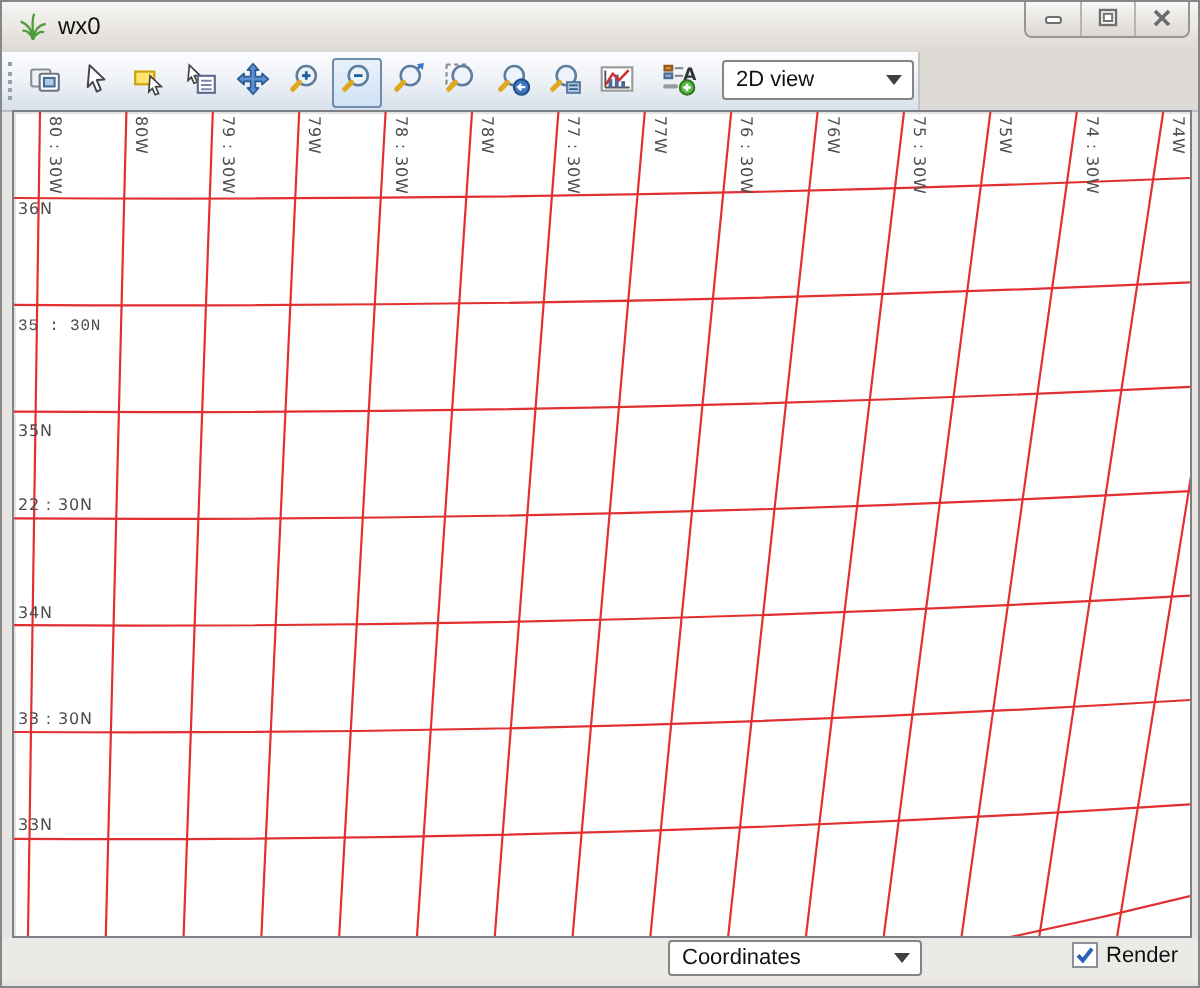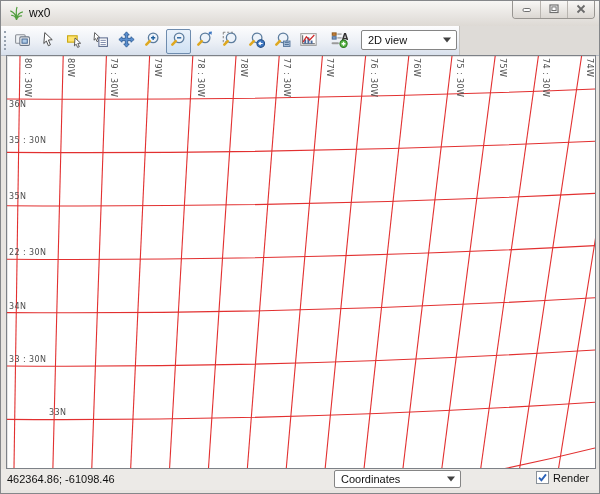"35 : 30N" div.plabel { font-family: none -> Liberation Mono, monospace; top: 80px -> 103px }
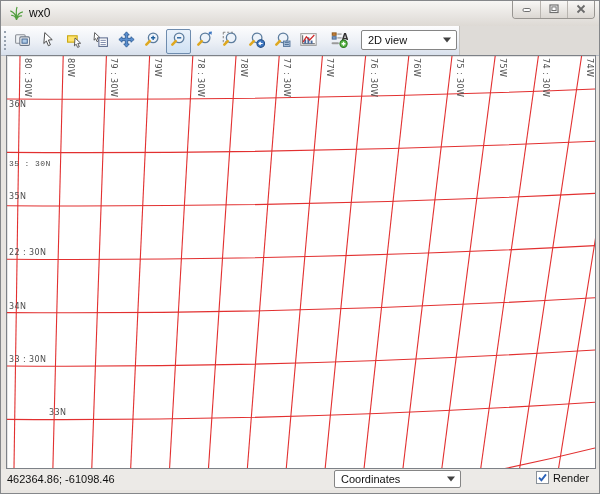"35N" div.plabel { top: 136px -> 155px }
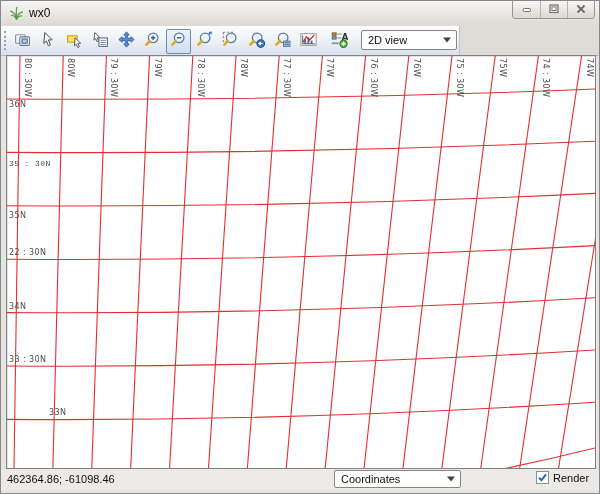"33N" div.plabel { padding-left: 40px -> none }
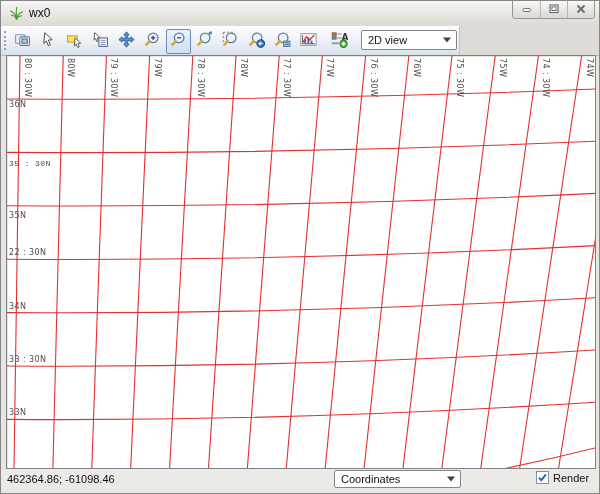"462364.86; -61098.46" span.coords { html: <span>462364.86; -61098.46</span> -> none }
